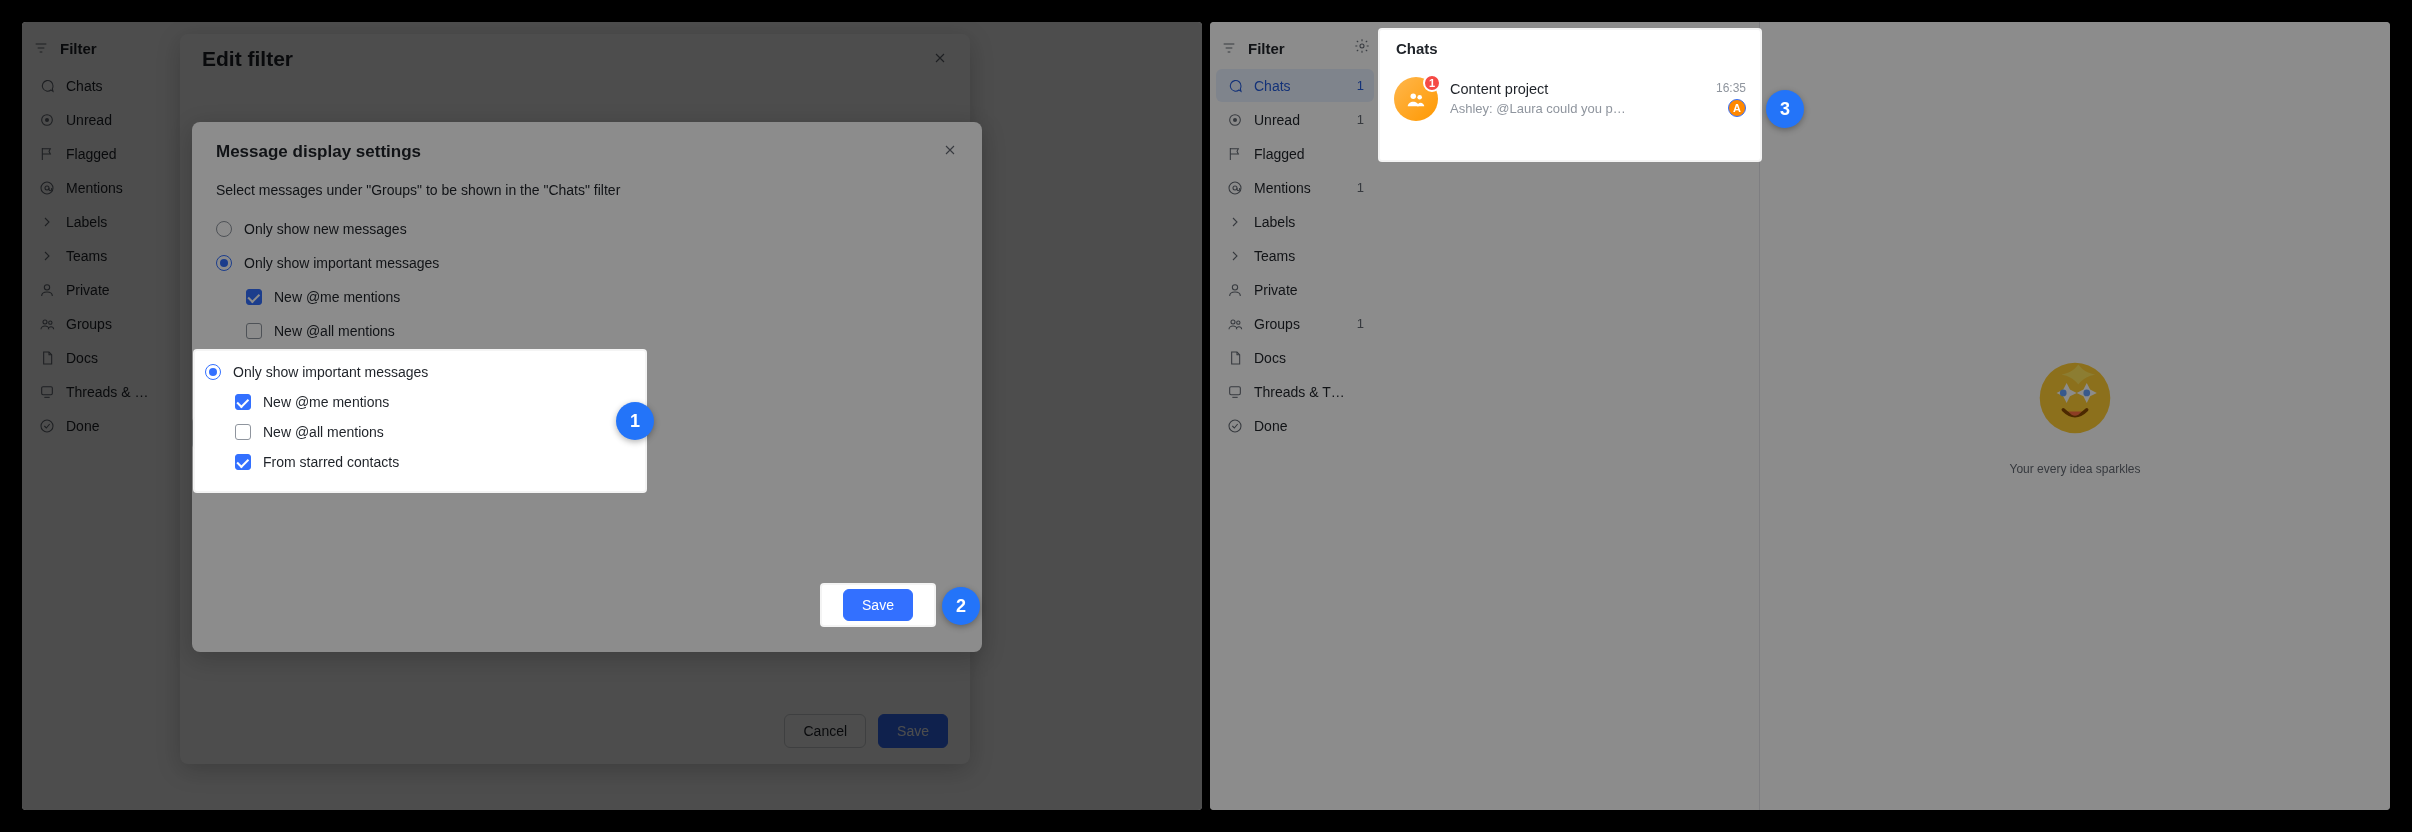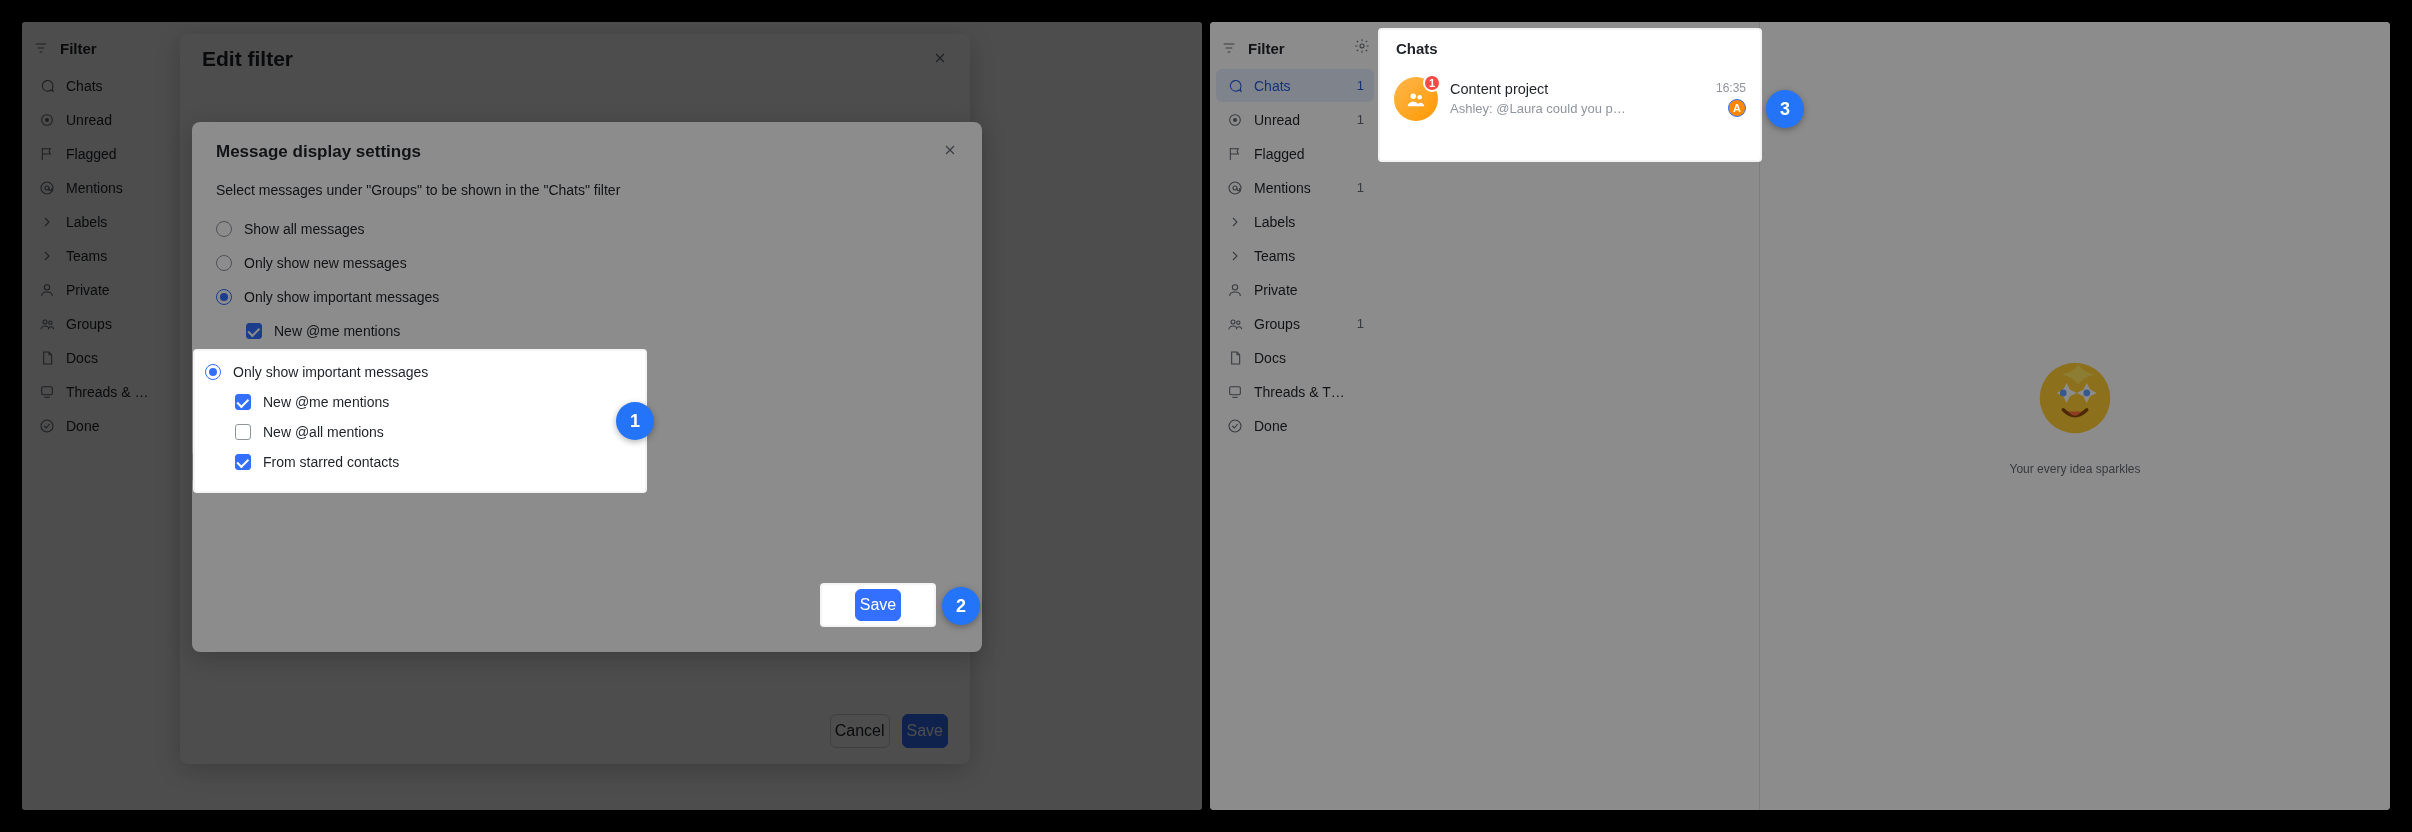"Show all messages" div.opt-row { html: <div> <span></span> <span>Show all messages</span> </div> -> none }
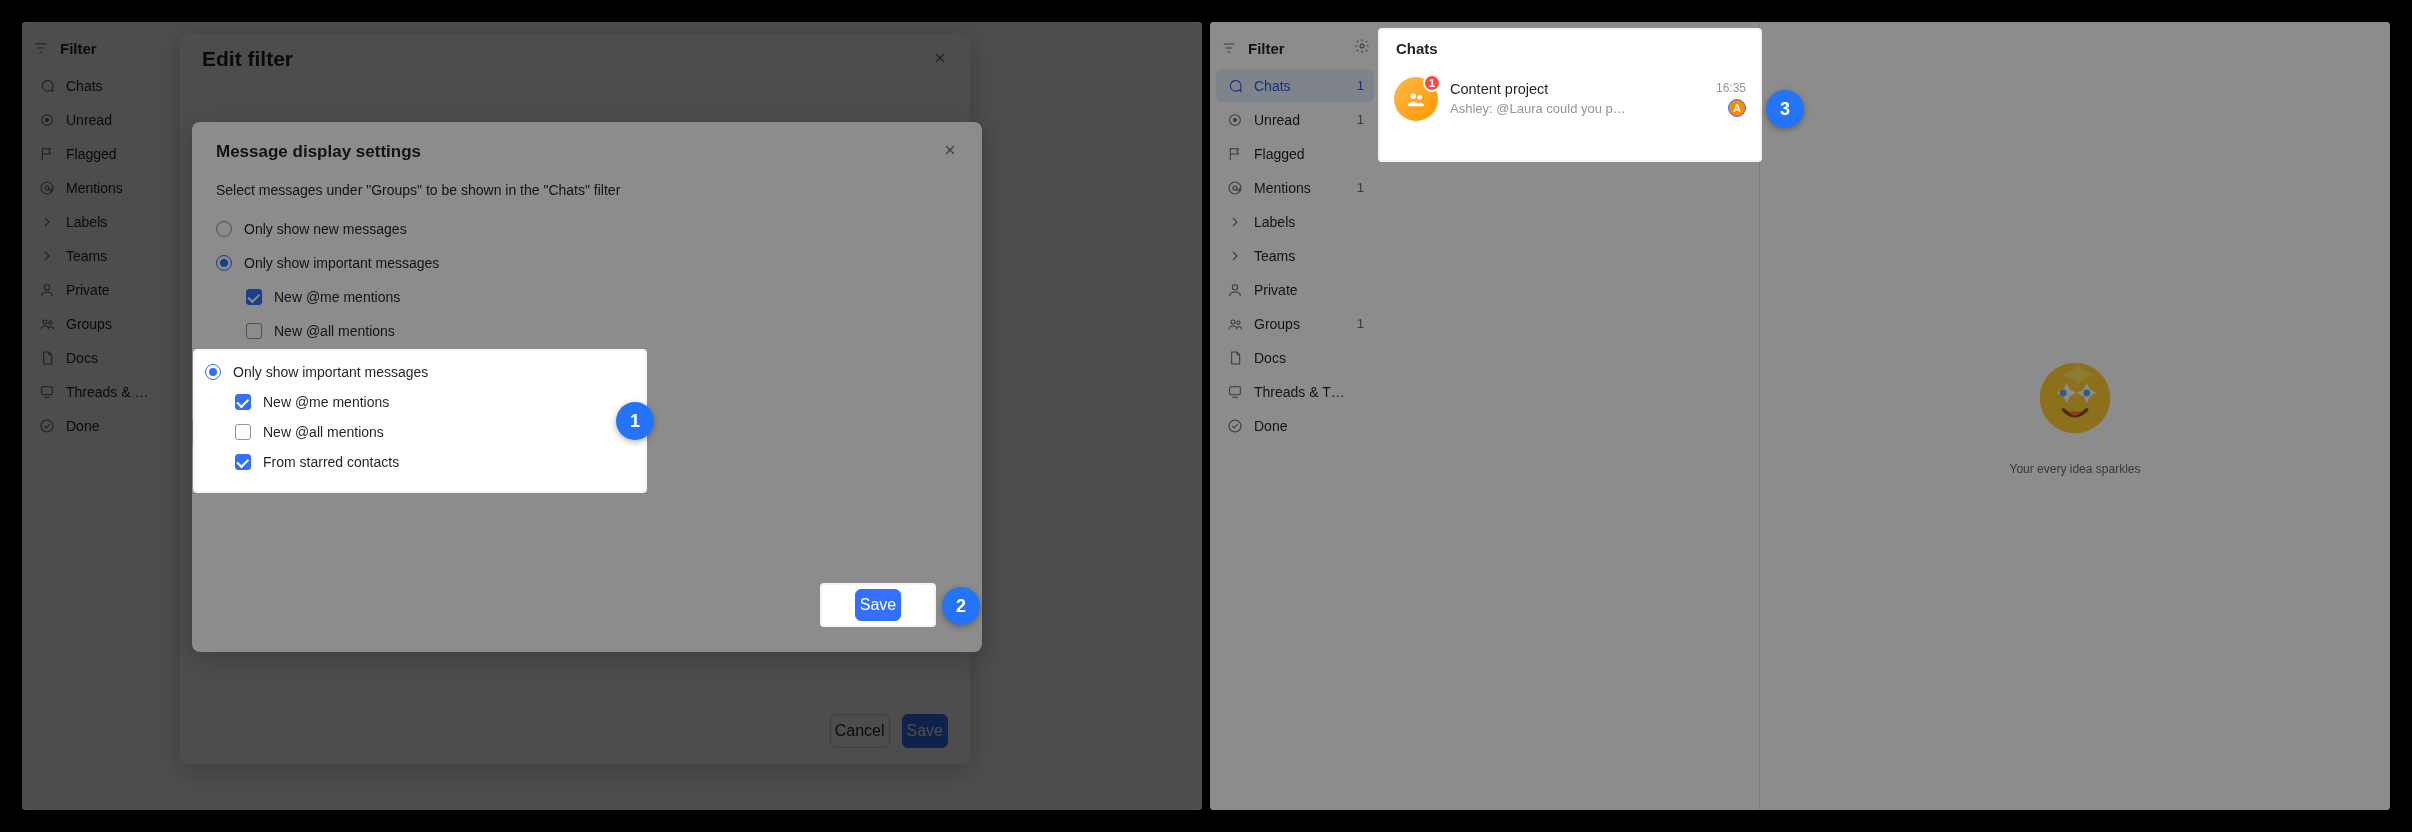"Save" .btn { font-size: 16px -> 14px; padding: 0 4px -> 0 18px }
